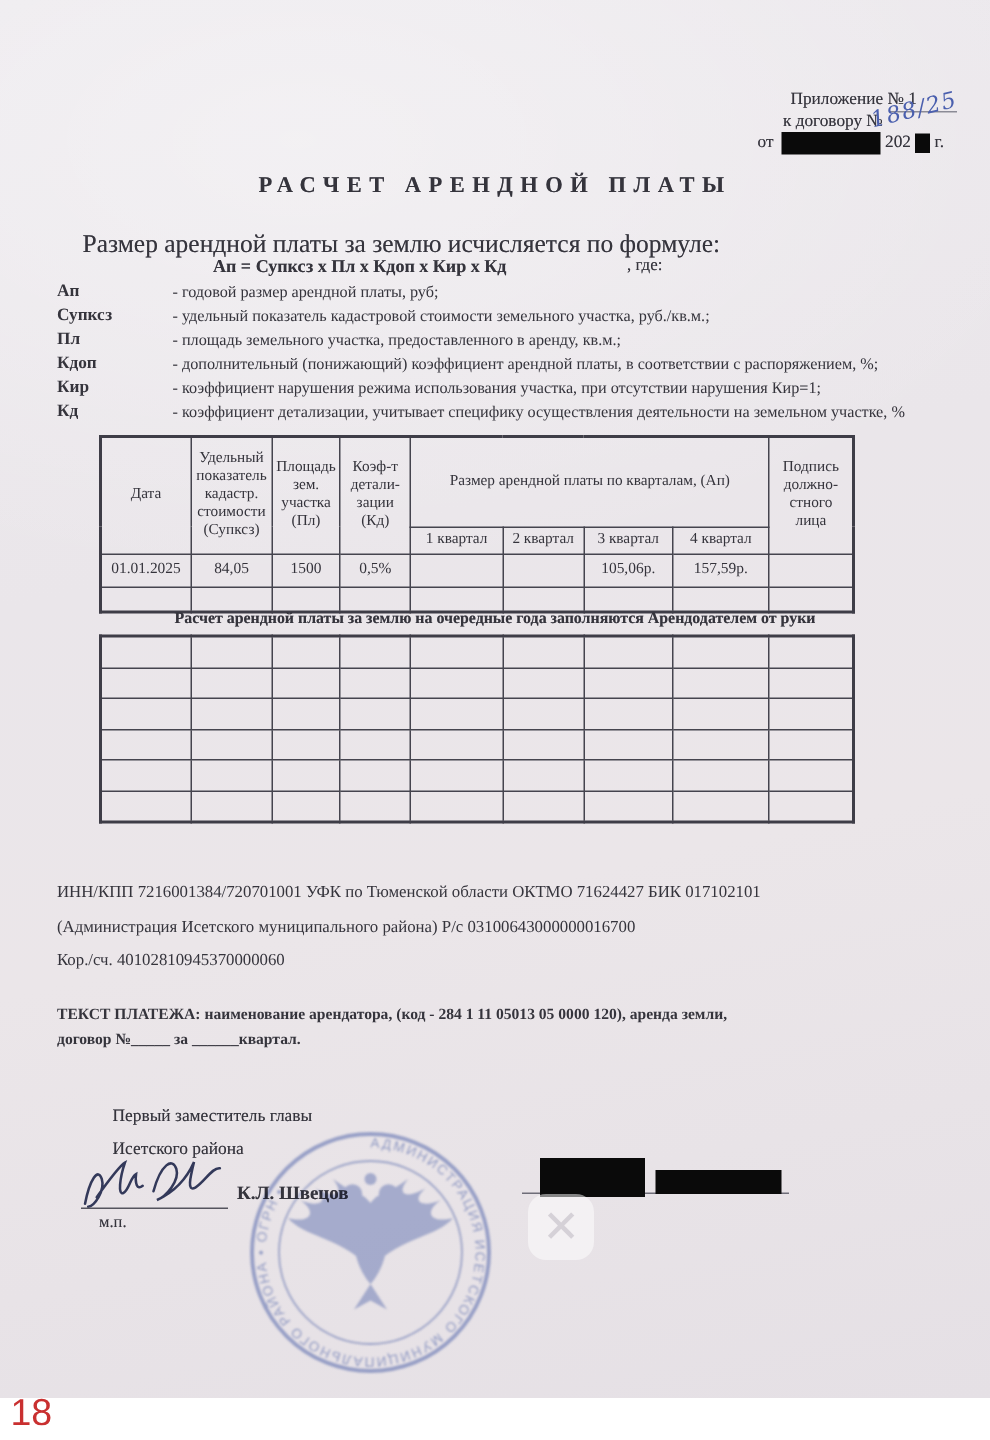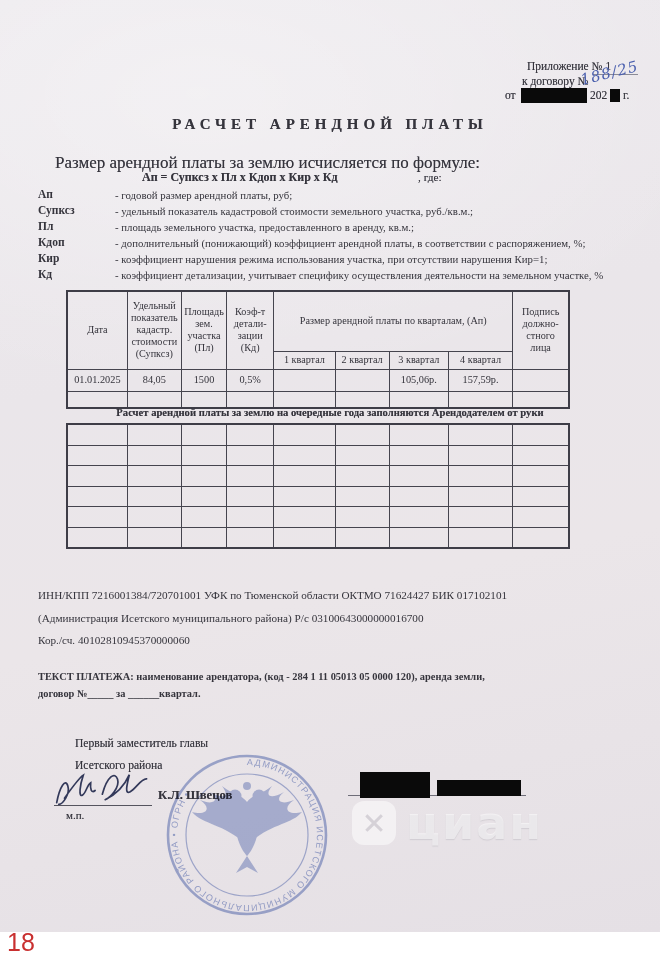"циан" div.wm-text { html: <div>циан</div> -> none }
